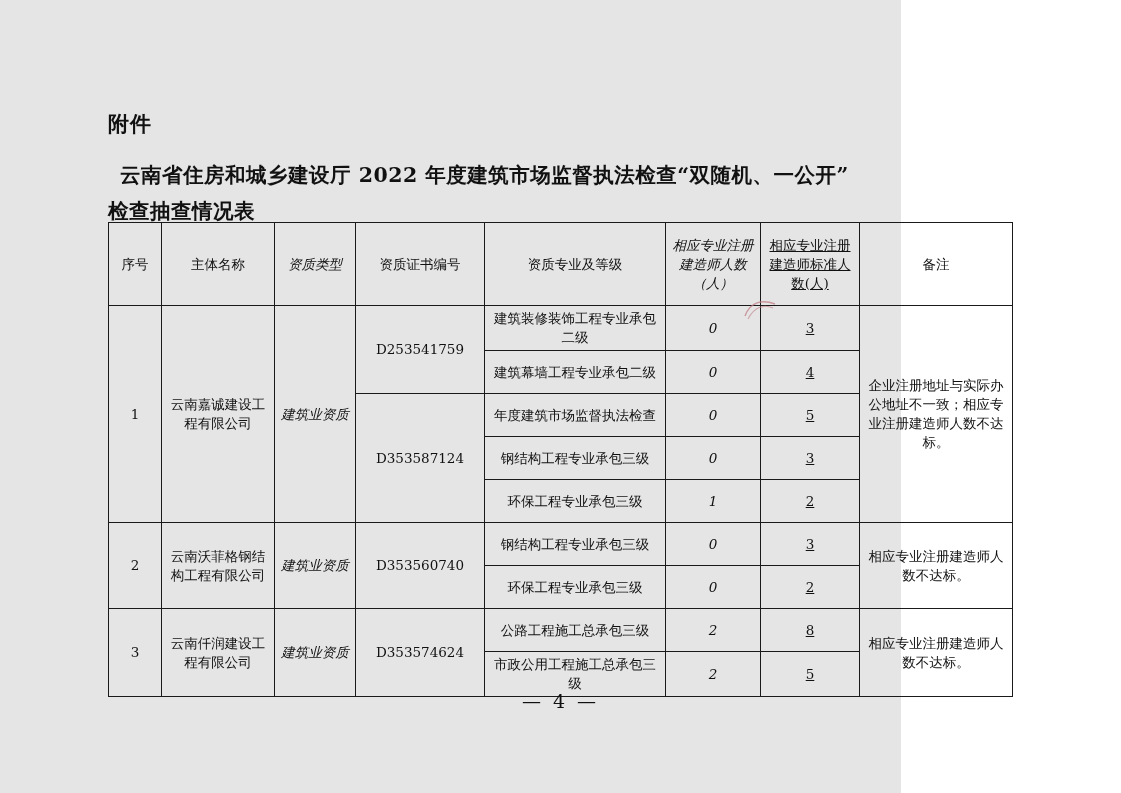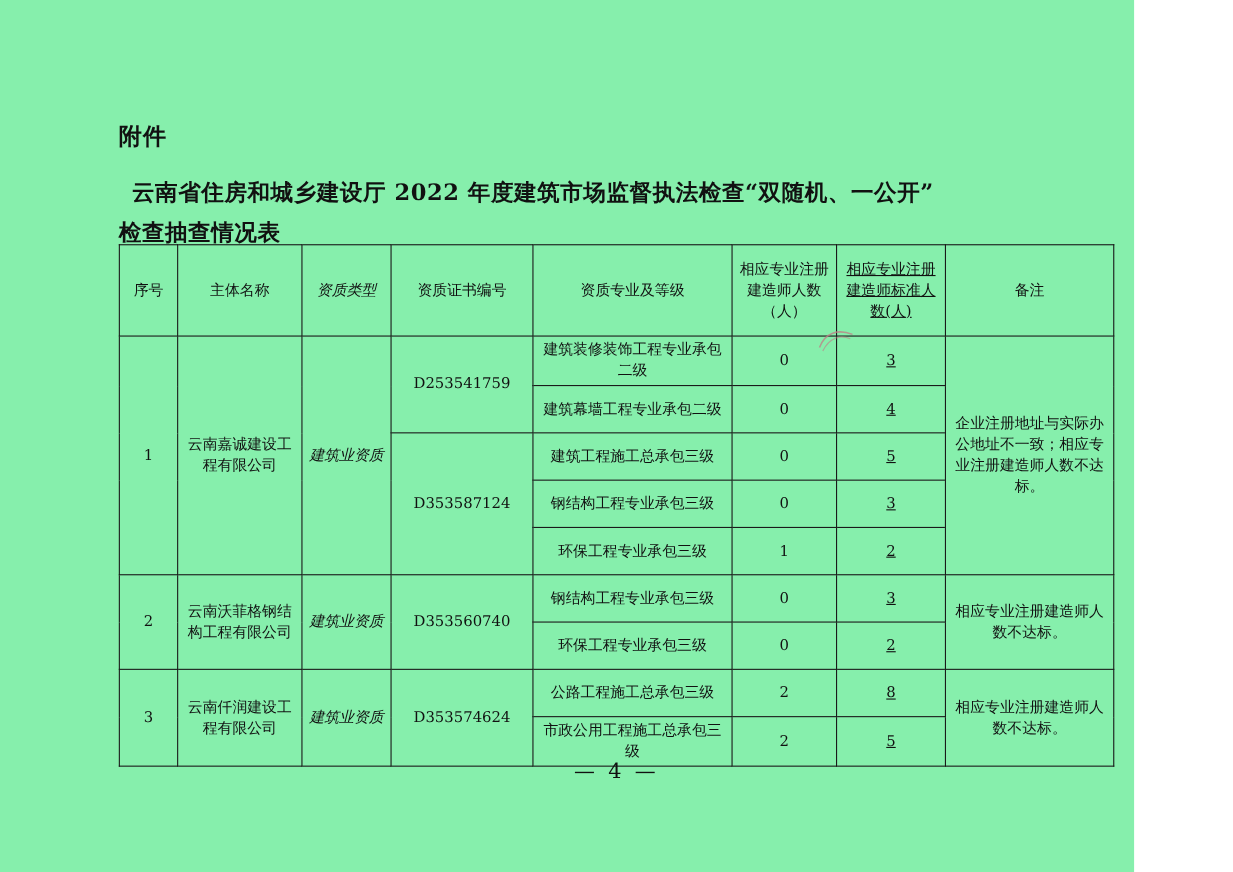"附件" .page { background: #86efac -> #e5e5e5; width: 1031px -> 901px }
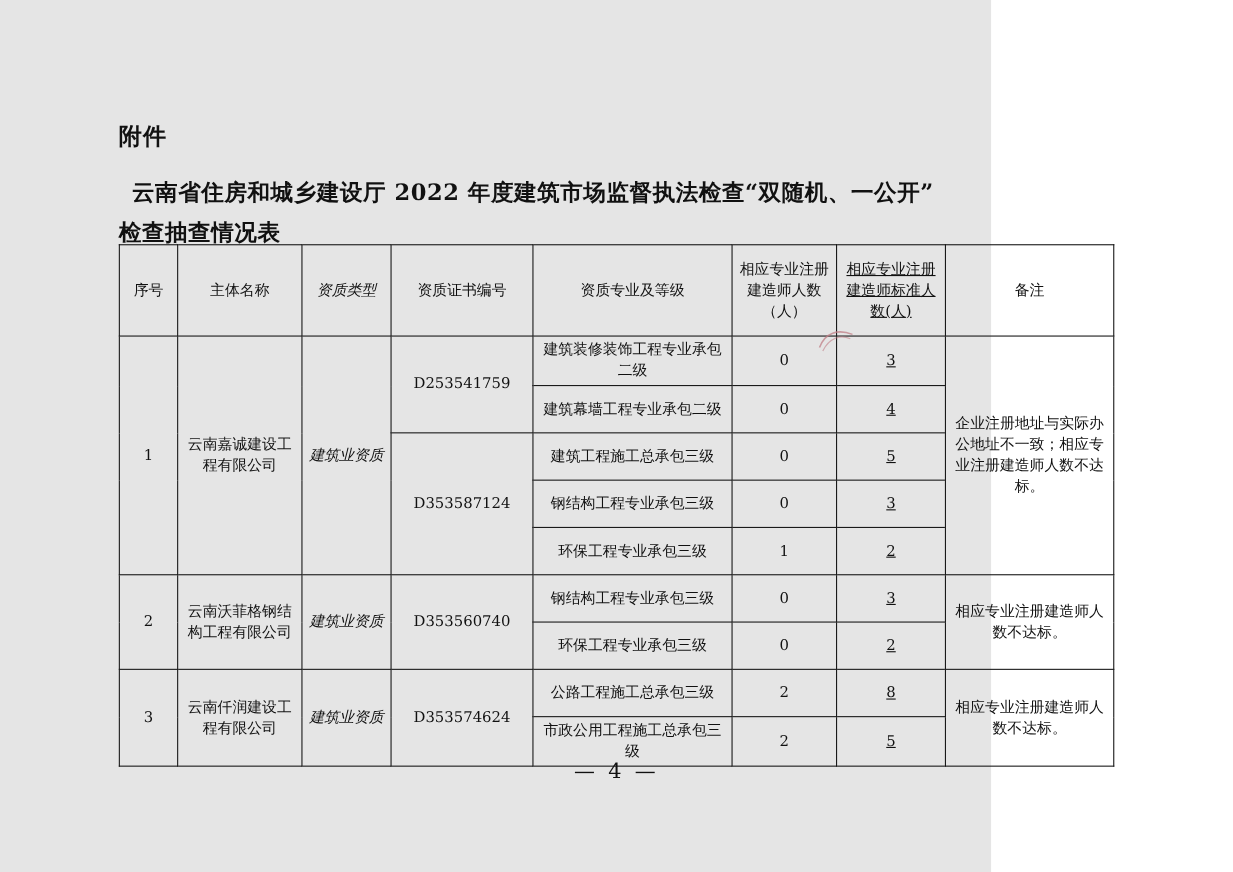"相应专业注册建造师人数（人）" .c-num { font-style: none -> italic }
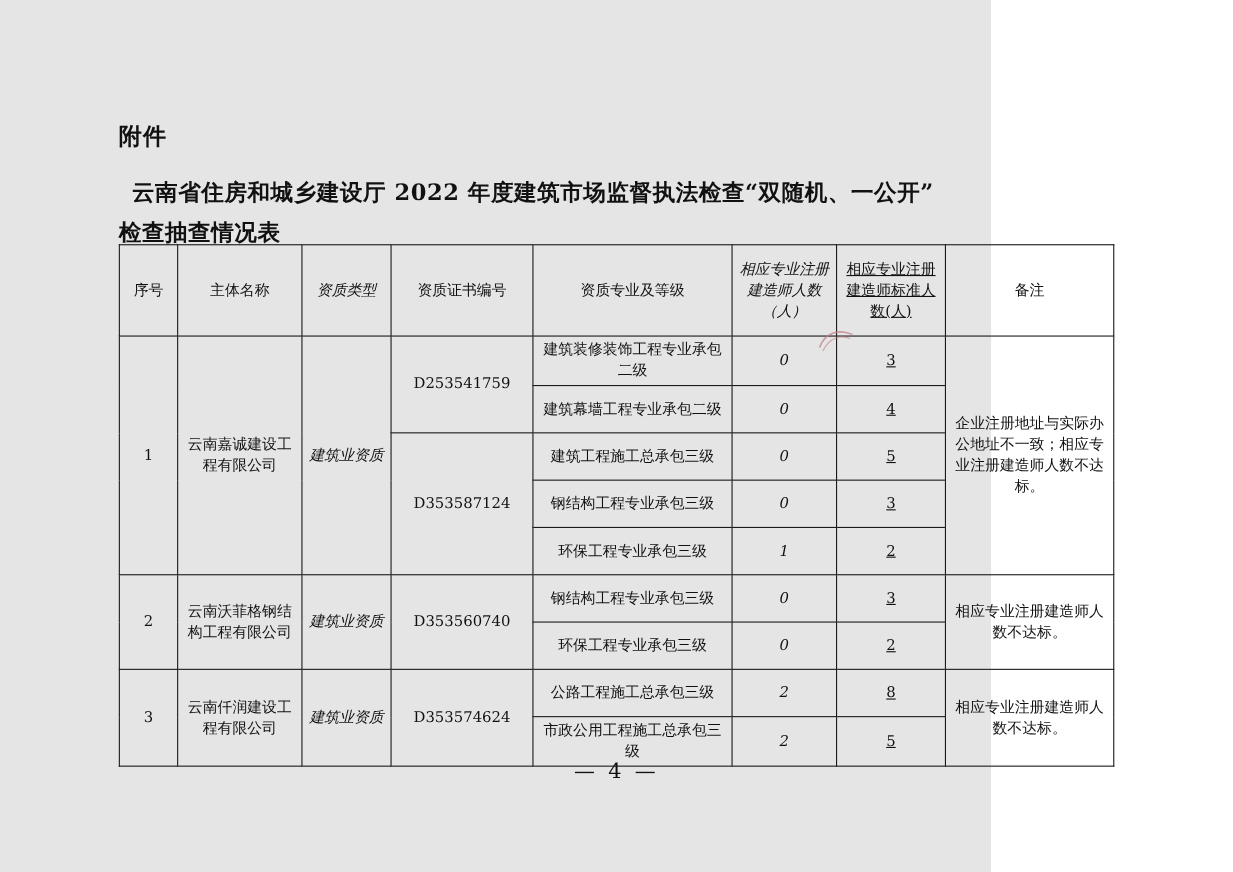"建筑工程施工总承包三级" td.c-major { text: 建筑工程施工总承包三级 -> 年度建筑市场监督执法检查 }
